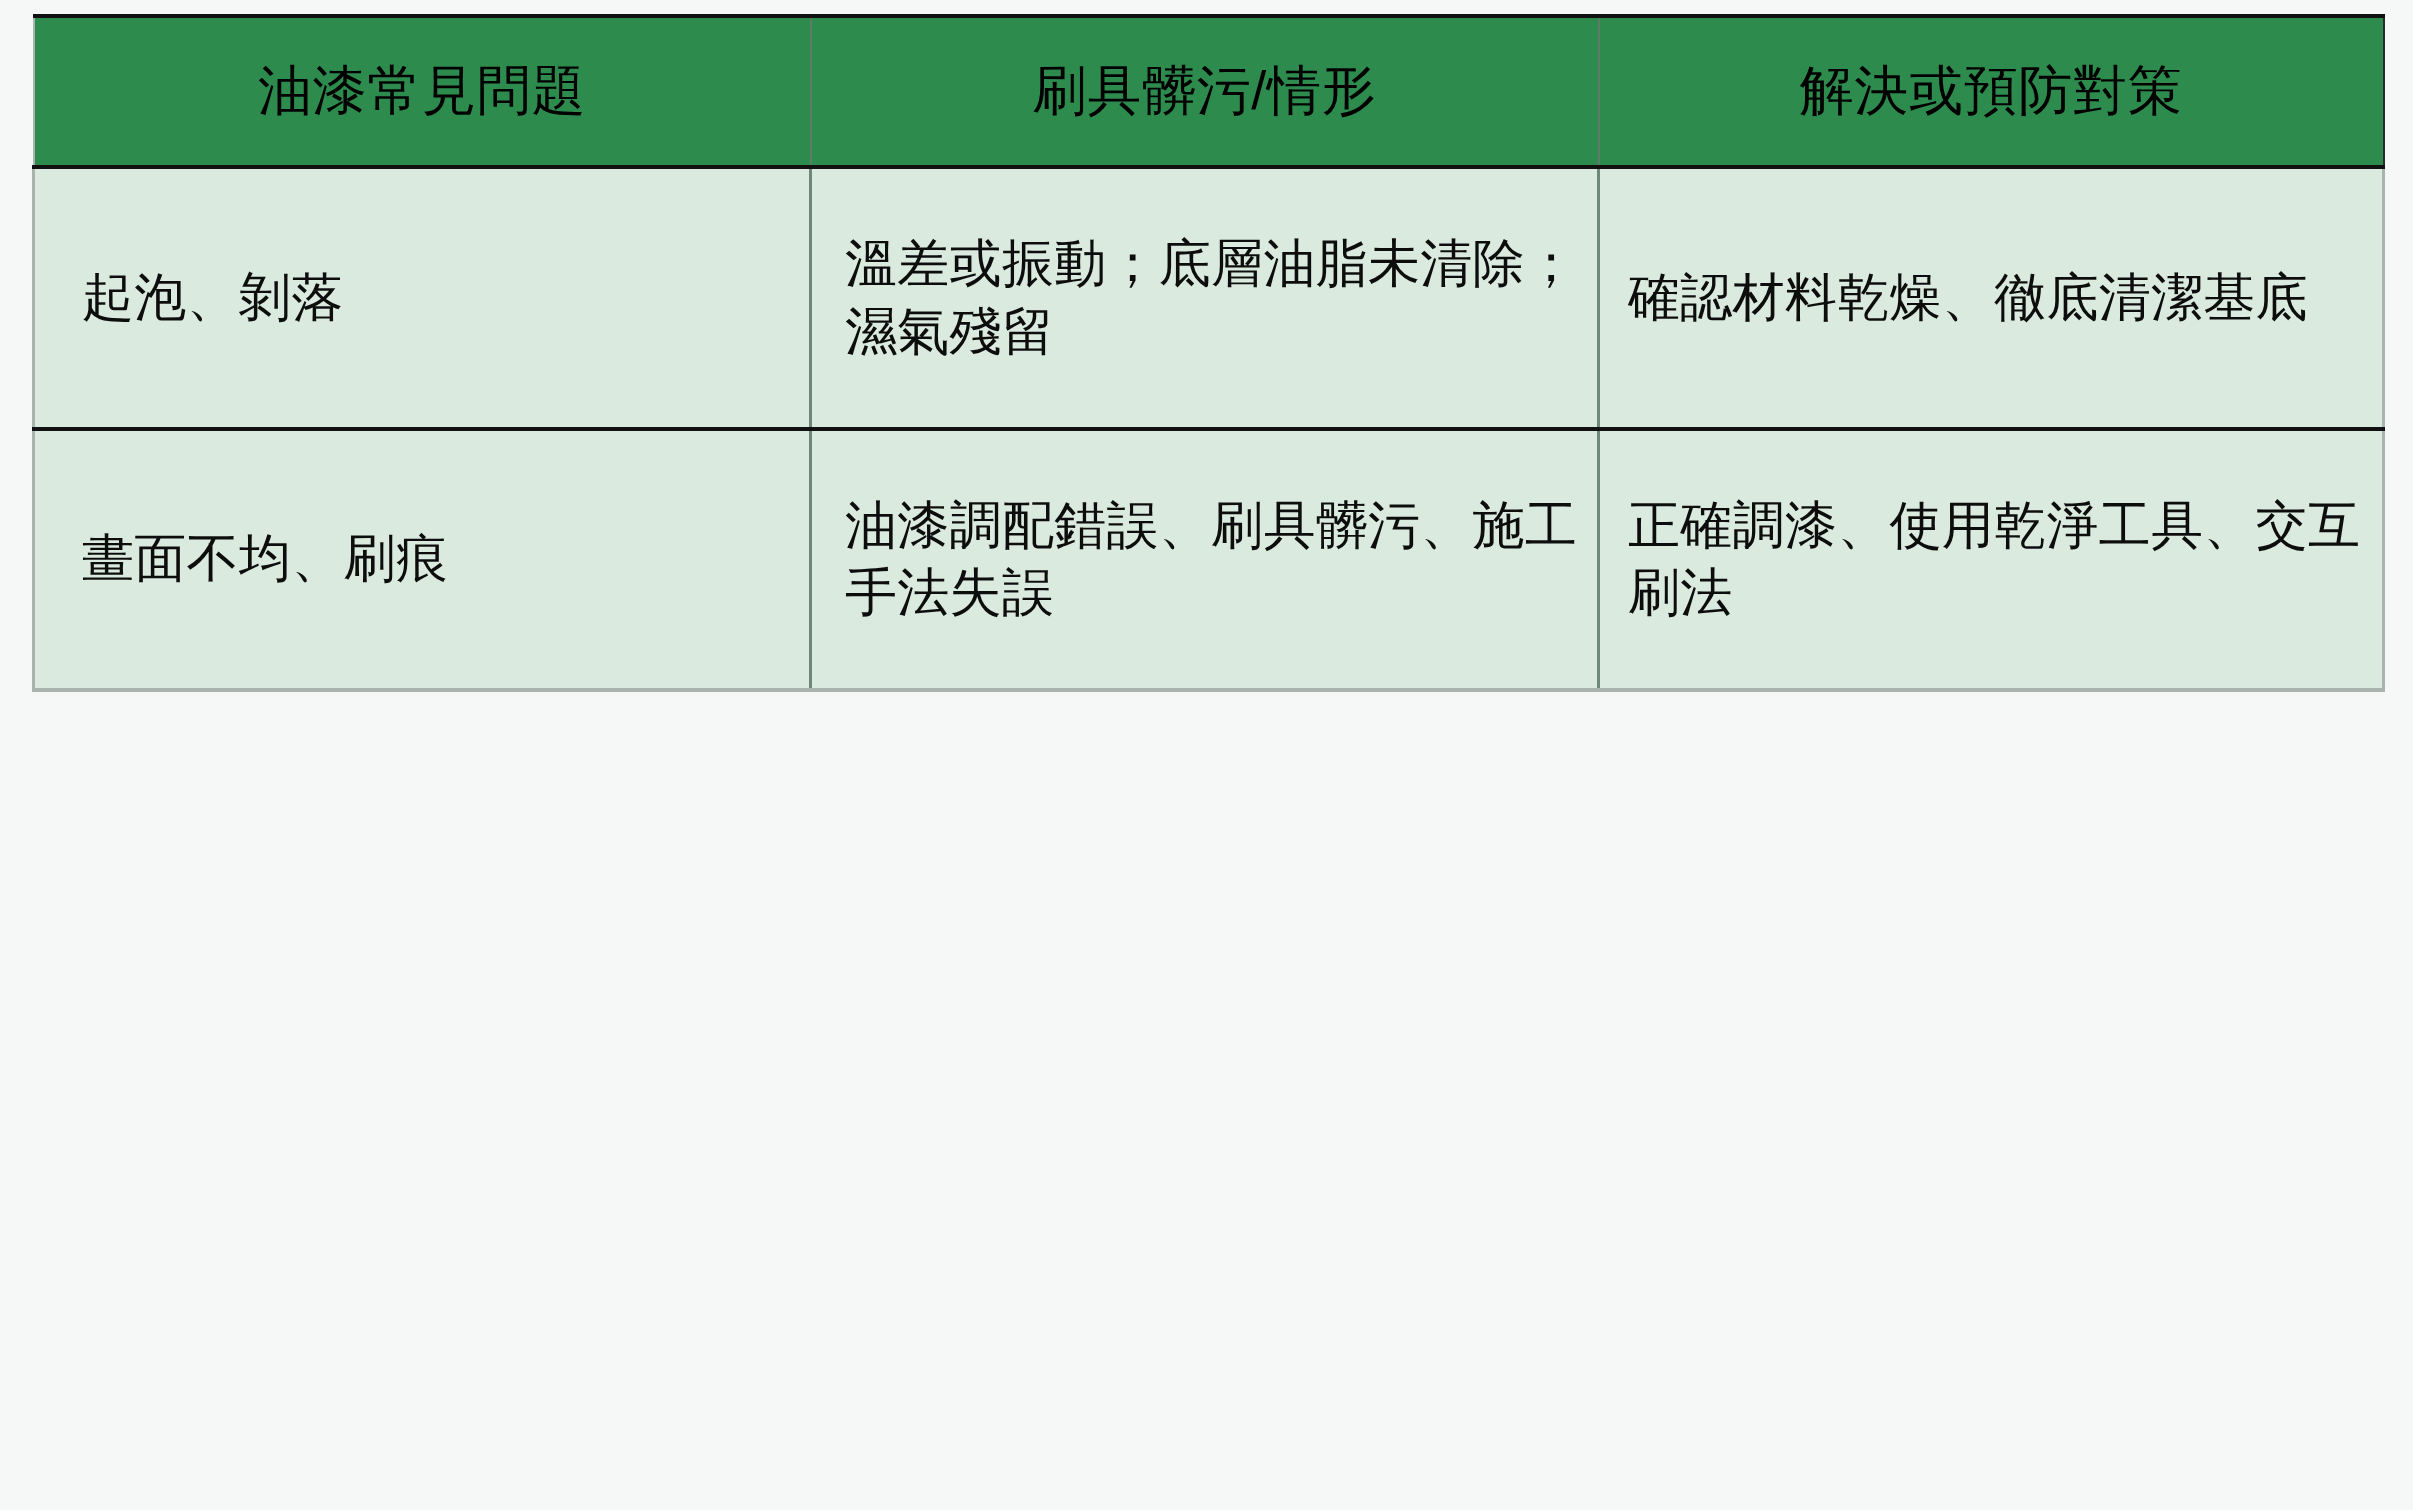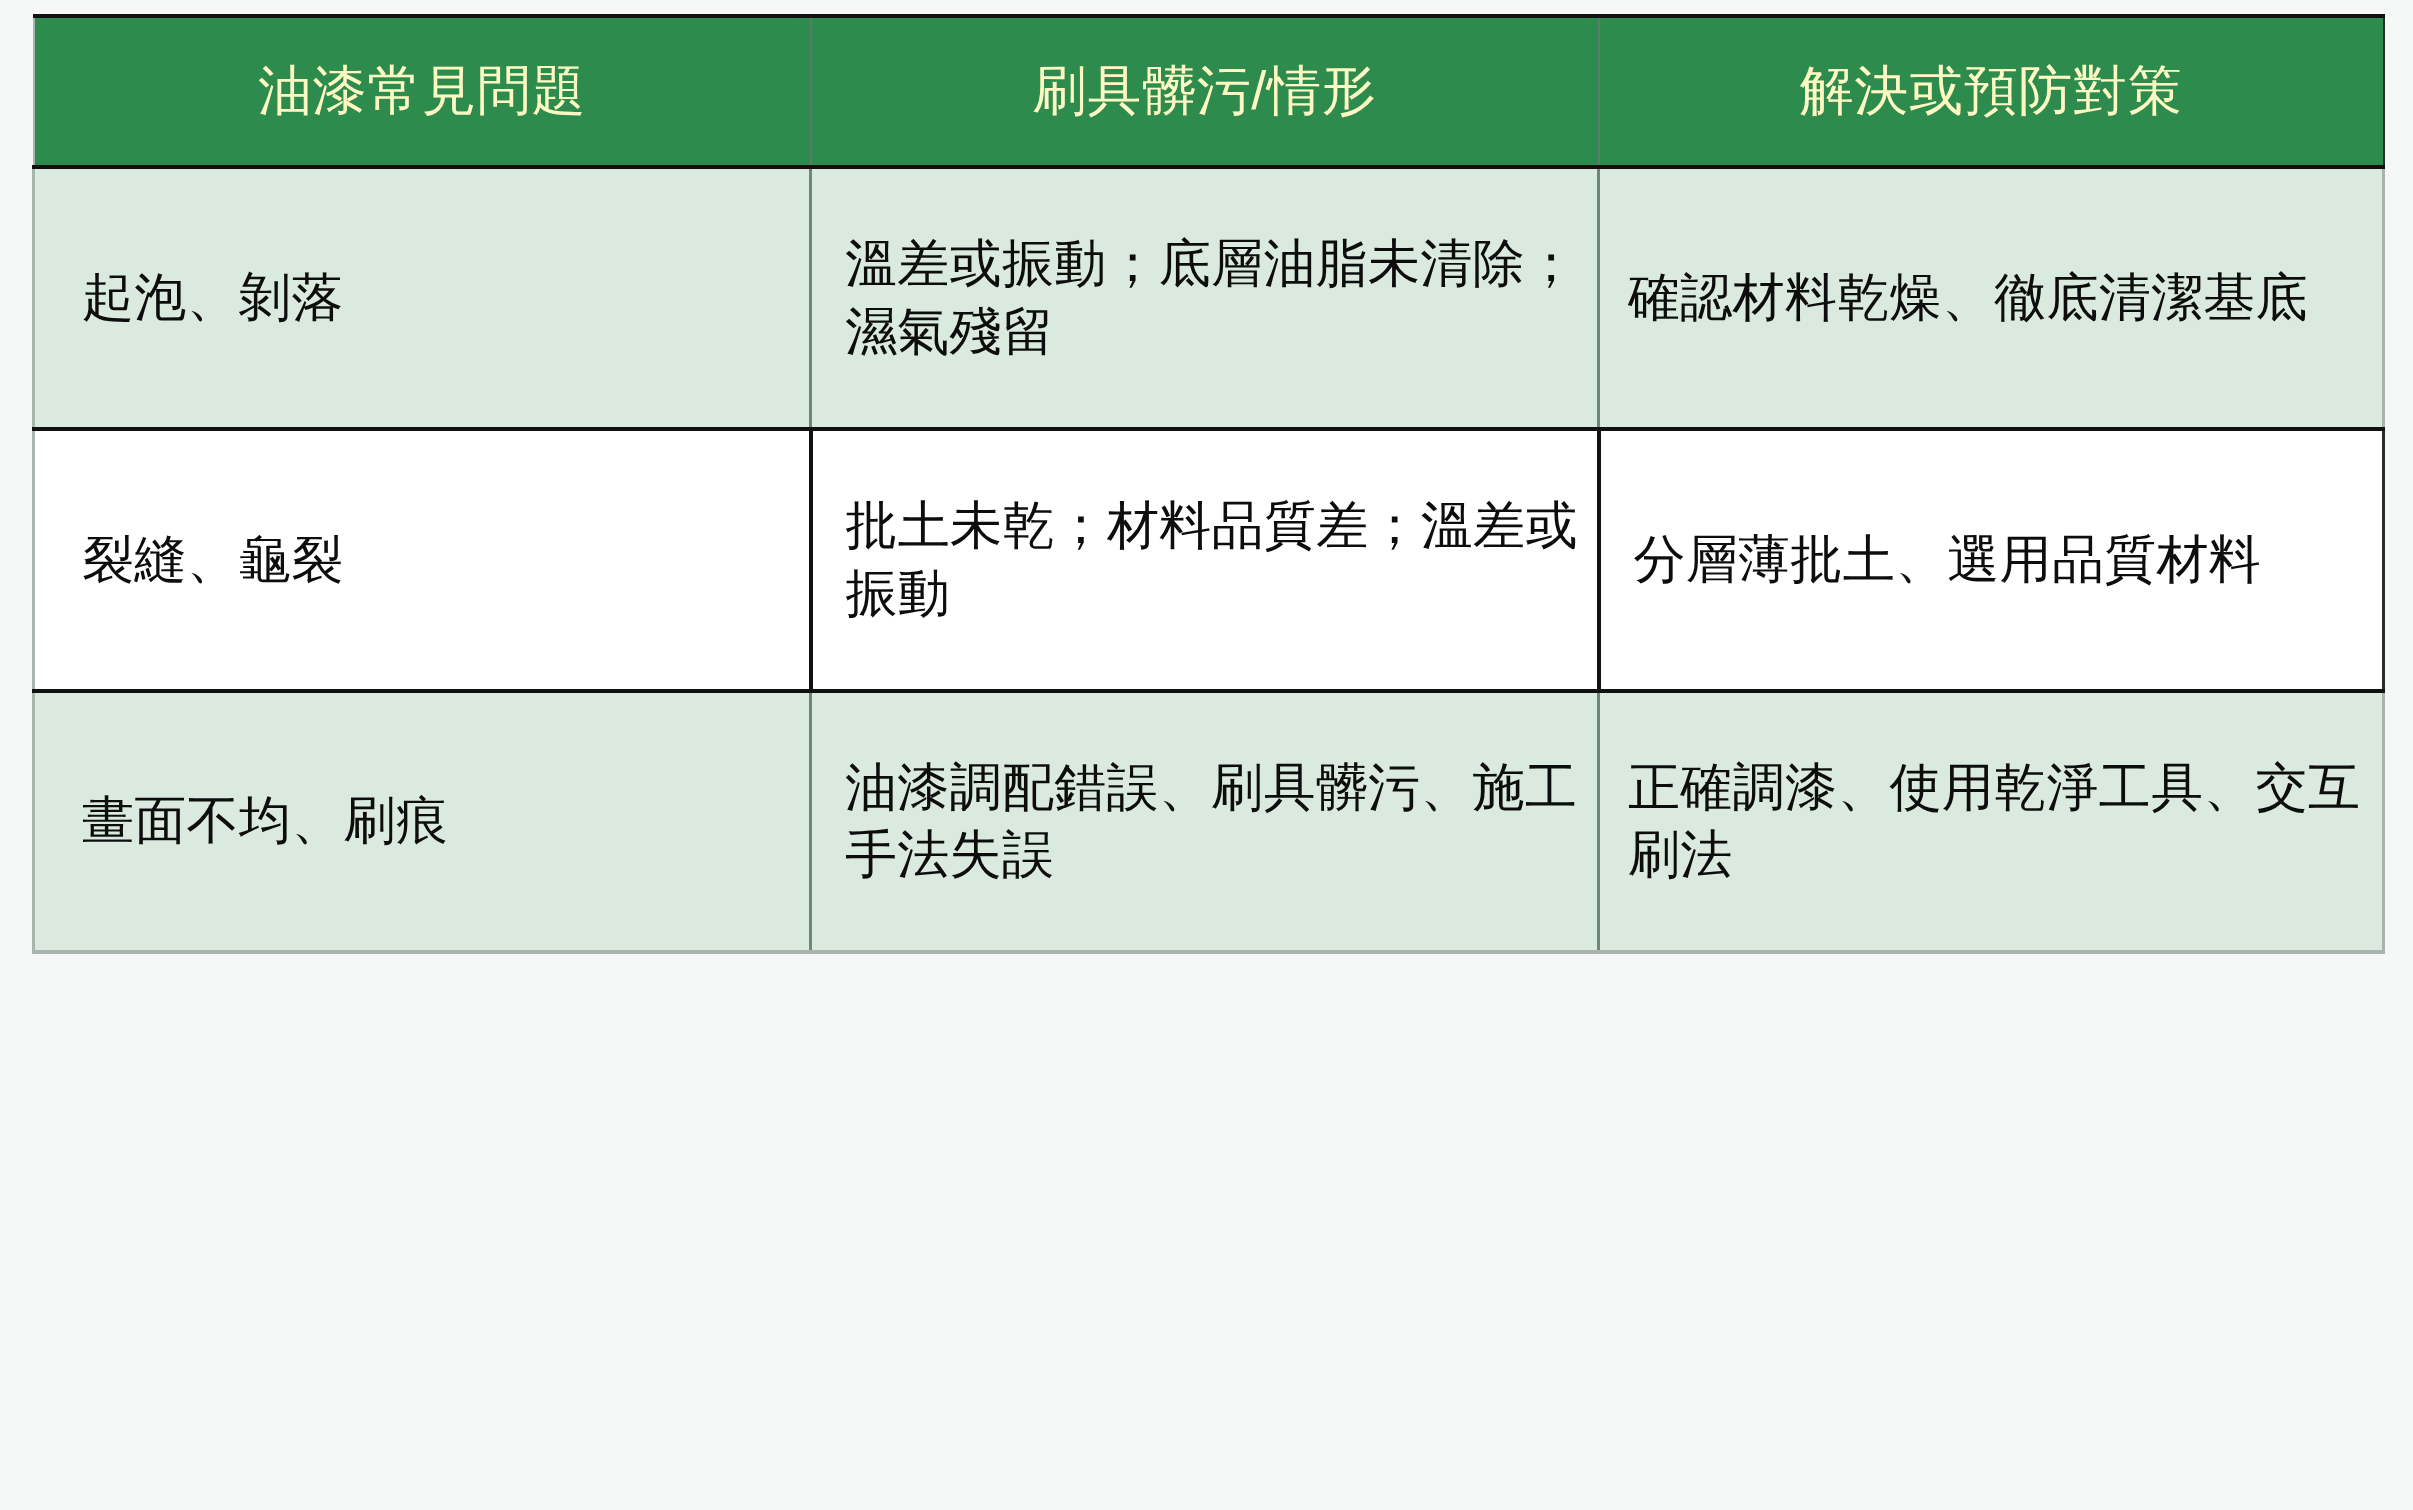"油漆常見問題" thead th { color: #fef9c3 -> #000000 }
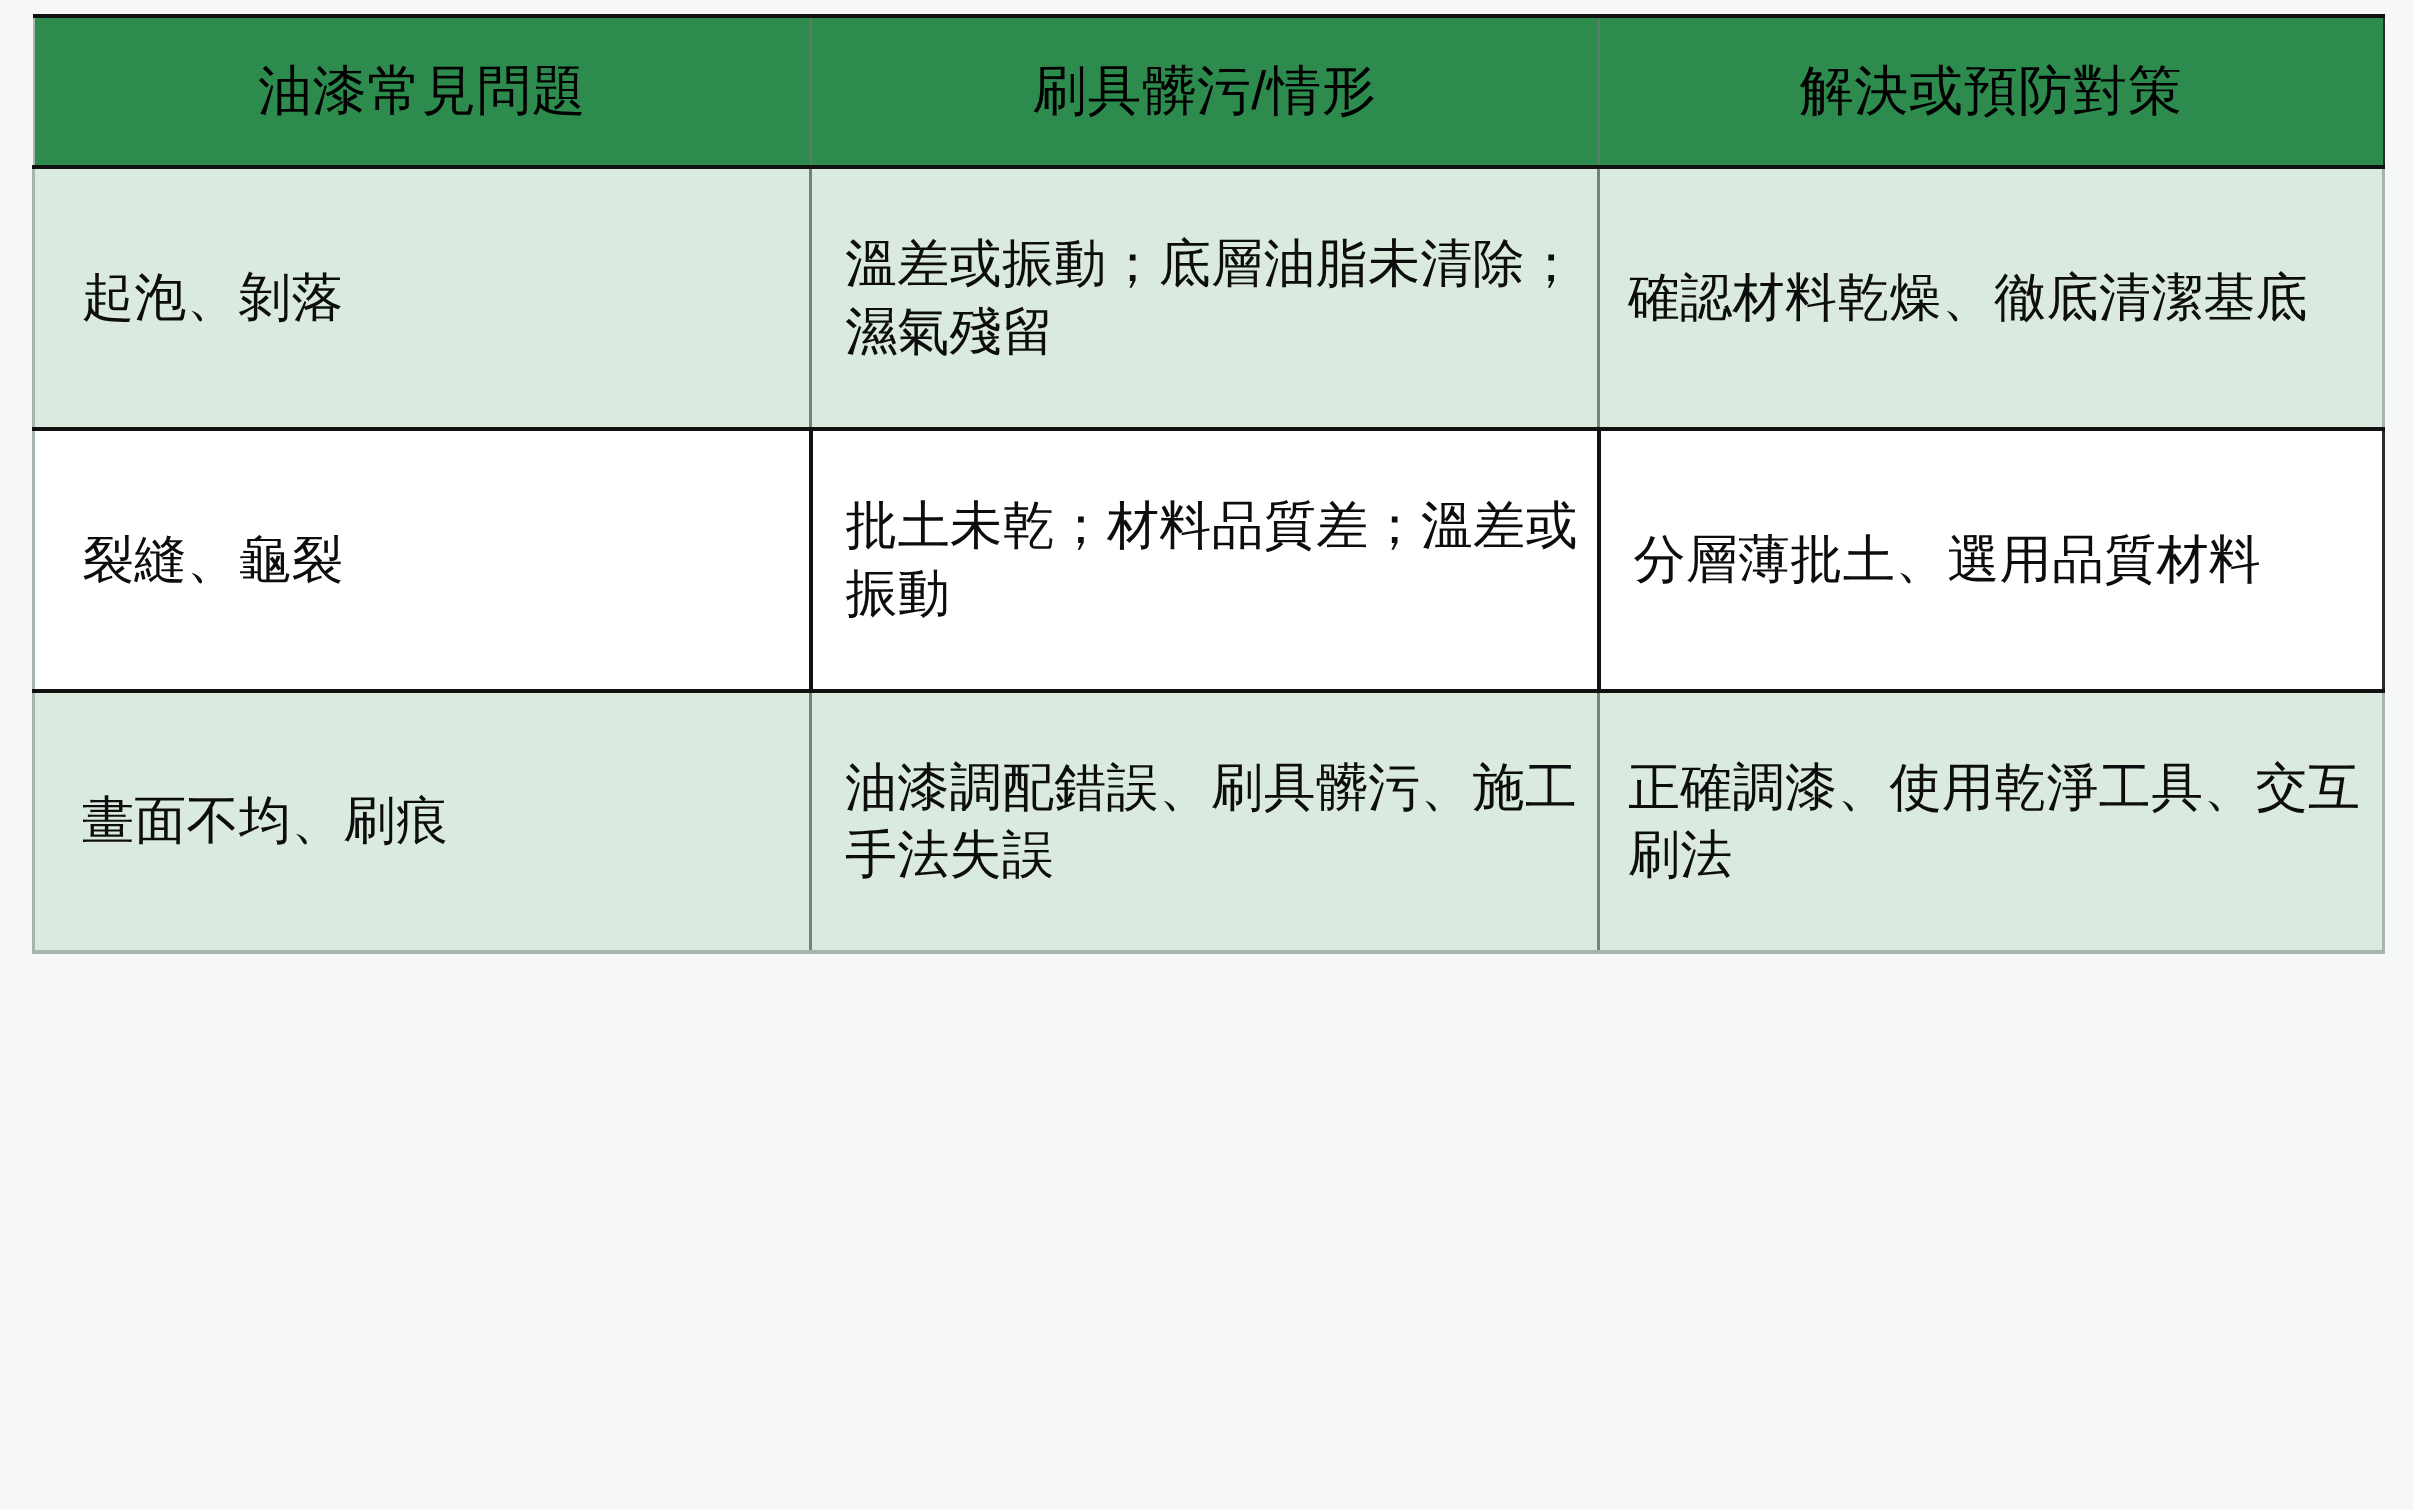"裂縫、龜裂" tr.plain { html: <tr> <td>裂縫、龜裂</td> <td>批土未乾；材料品質差；溫差或振動</td> <td>分層薄批土、選用品質材料</td> </tr> -> none }
